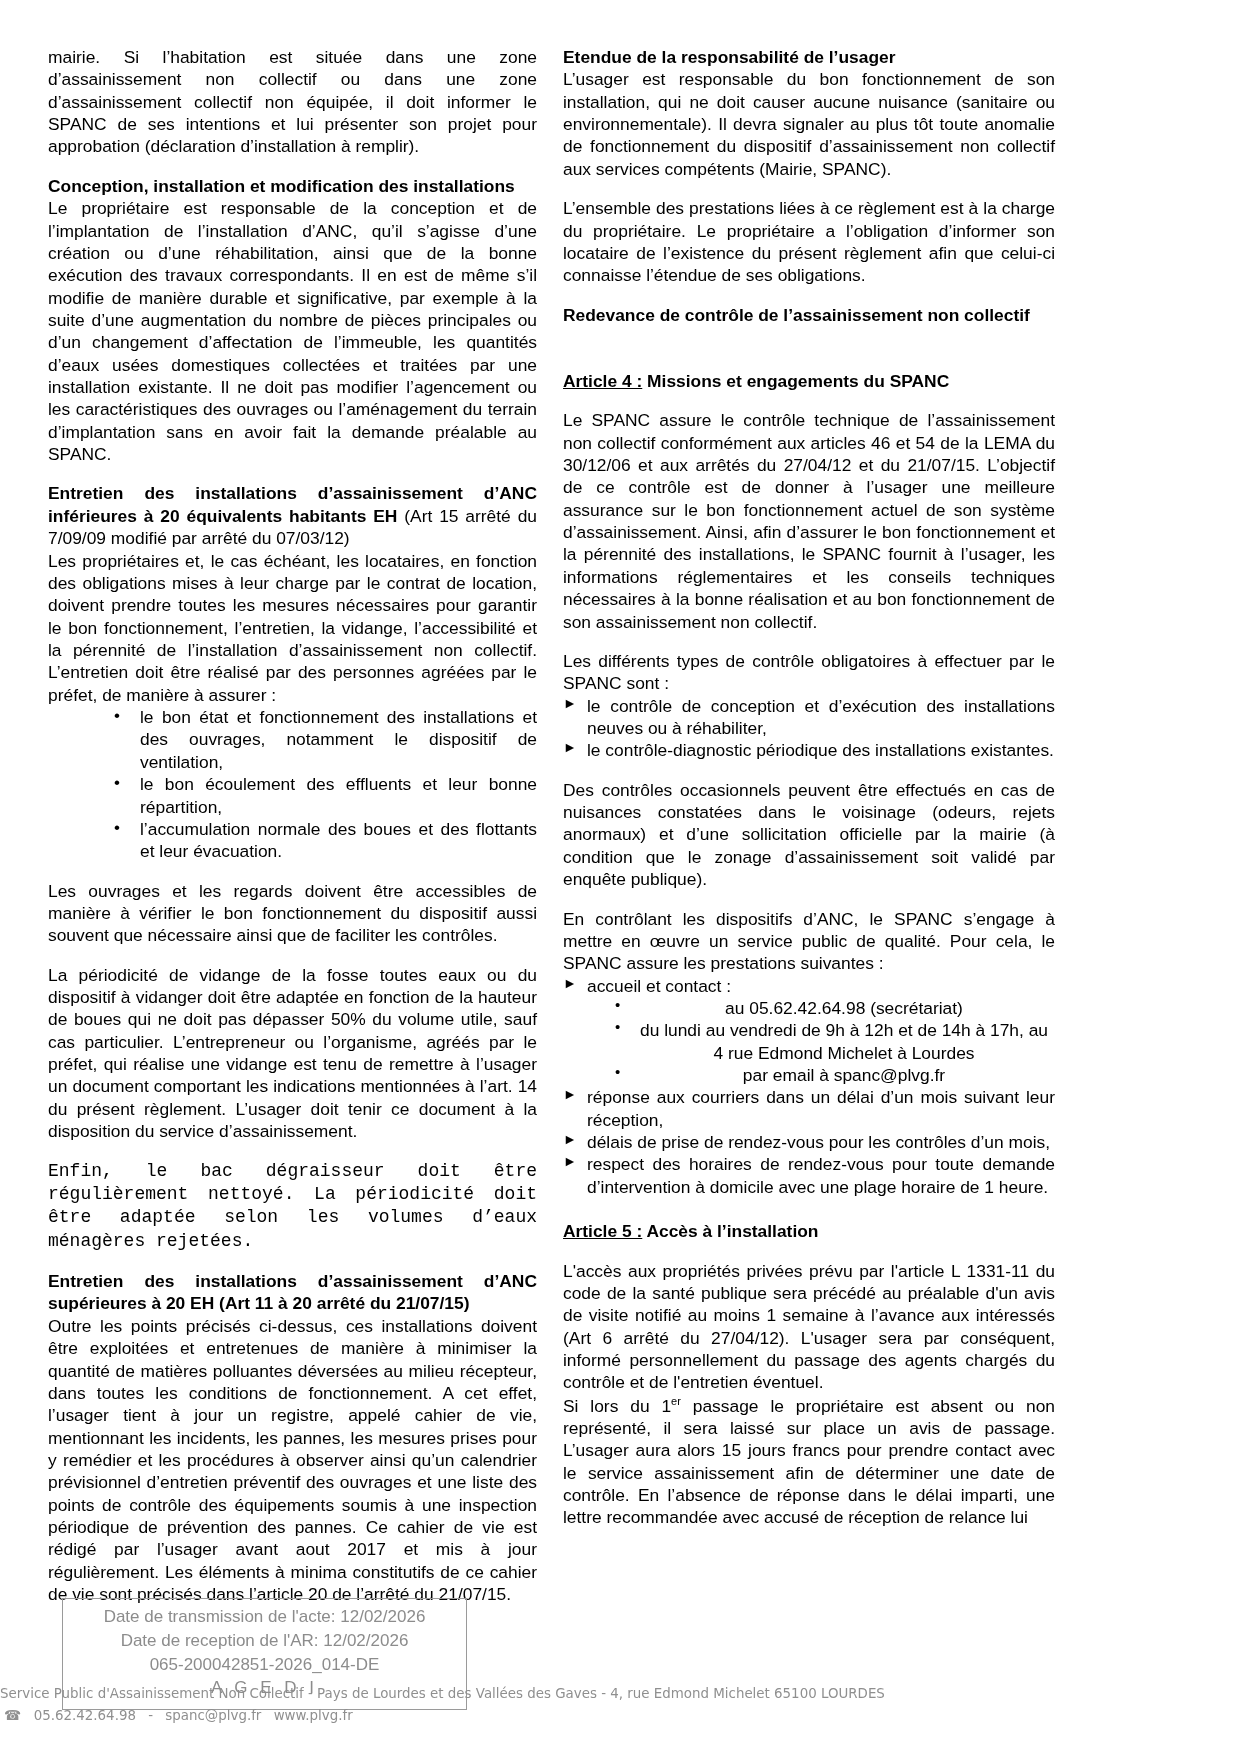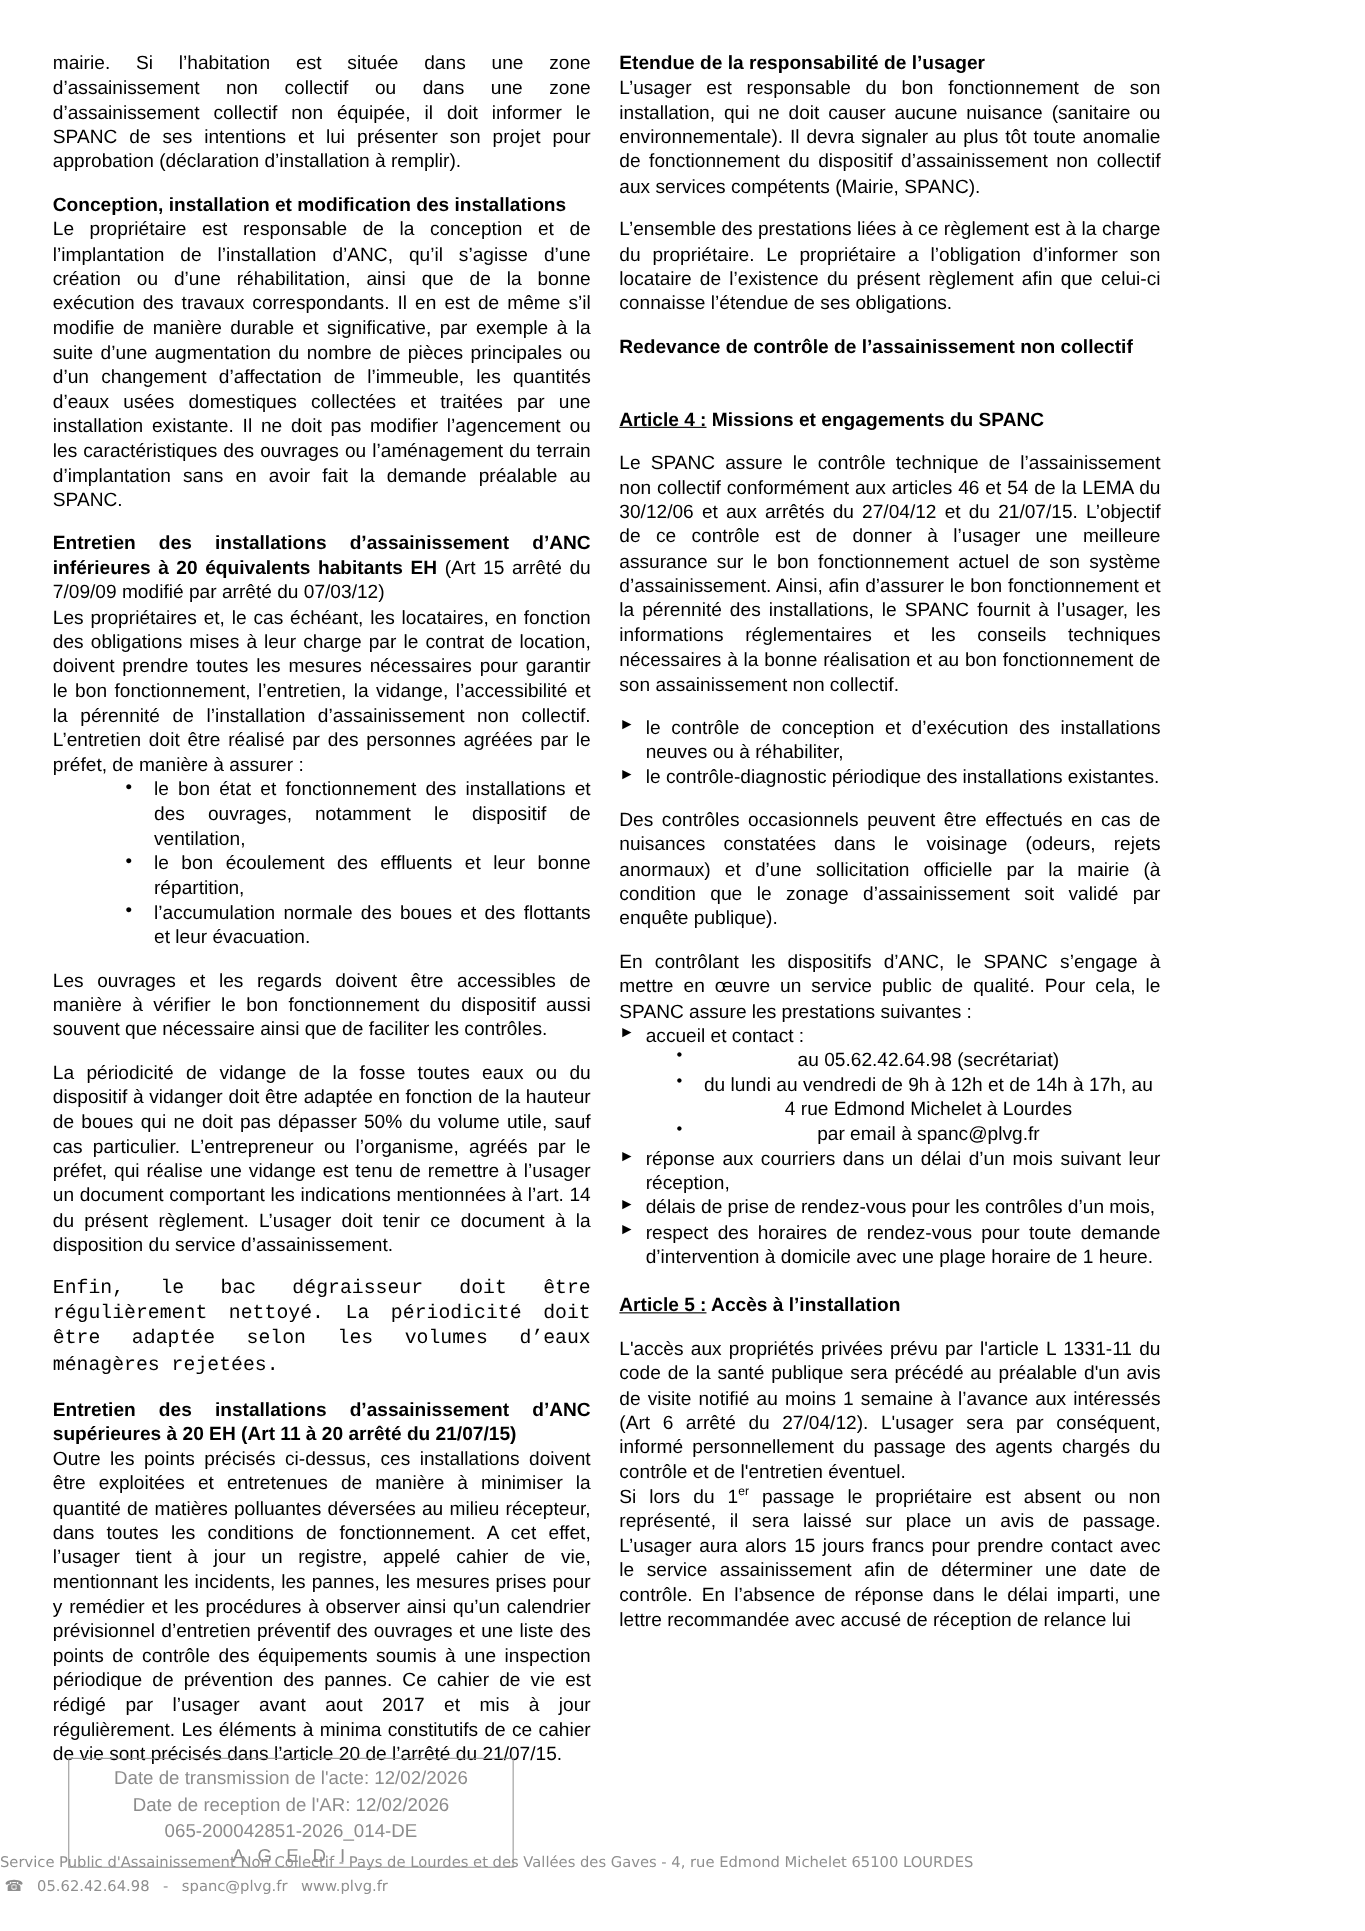"Les différents types de contrôle" p.t { html: none -> <p>Les différents types de contrôle obligatoires à effectuer par le SPANC sont :</p> }
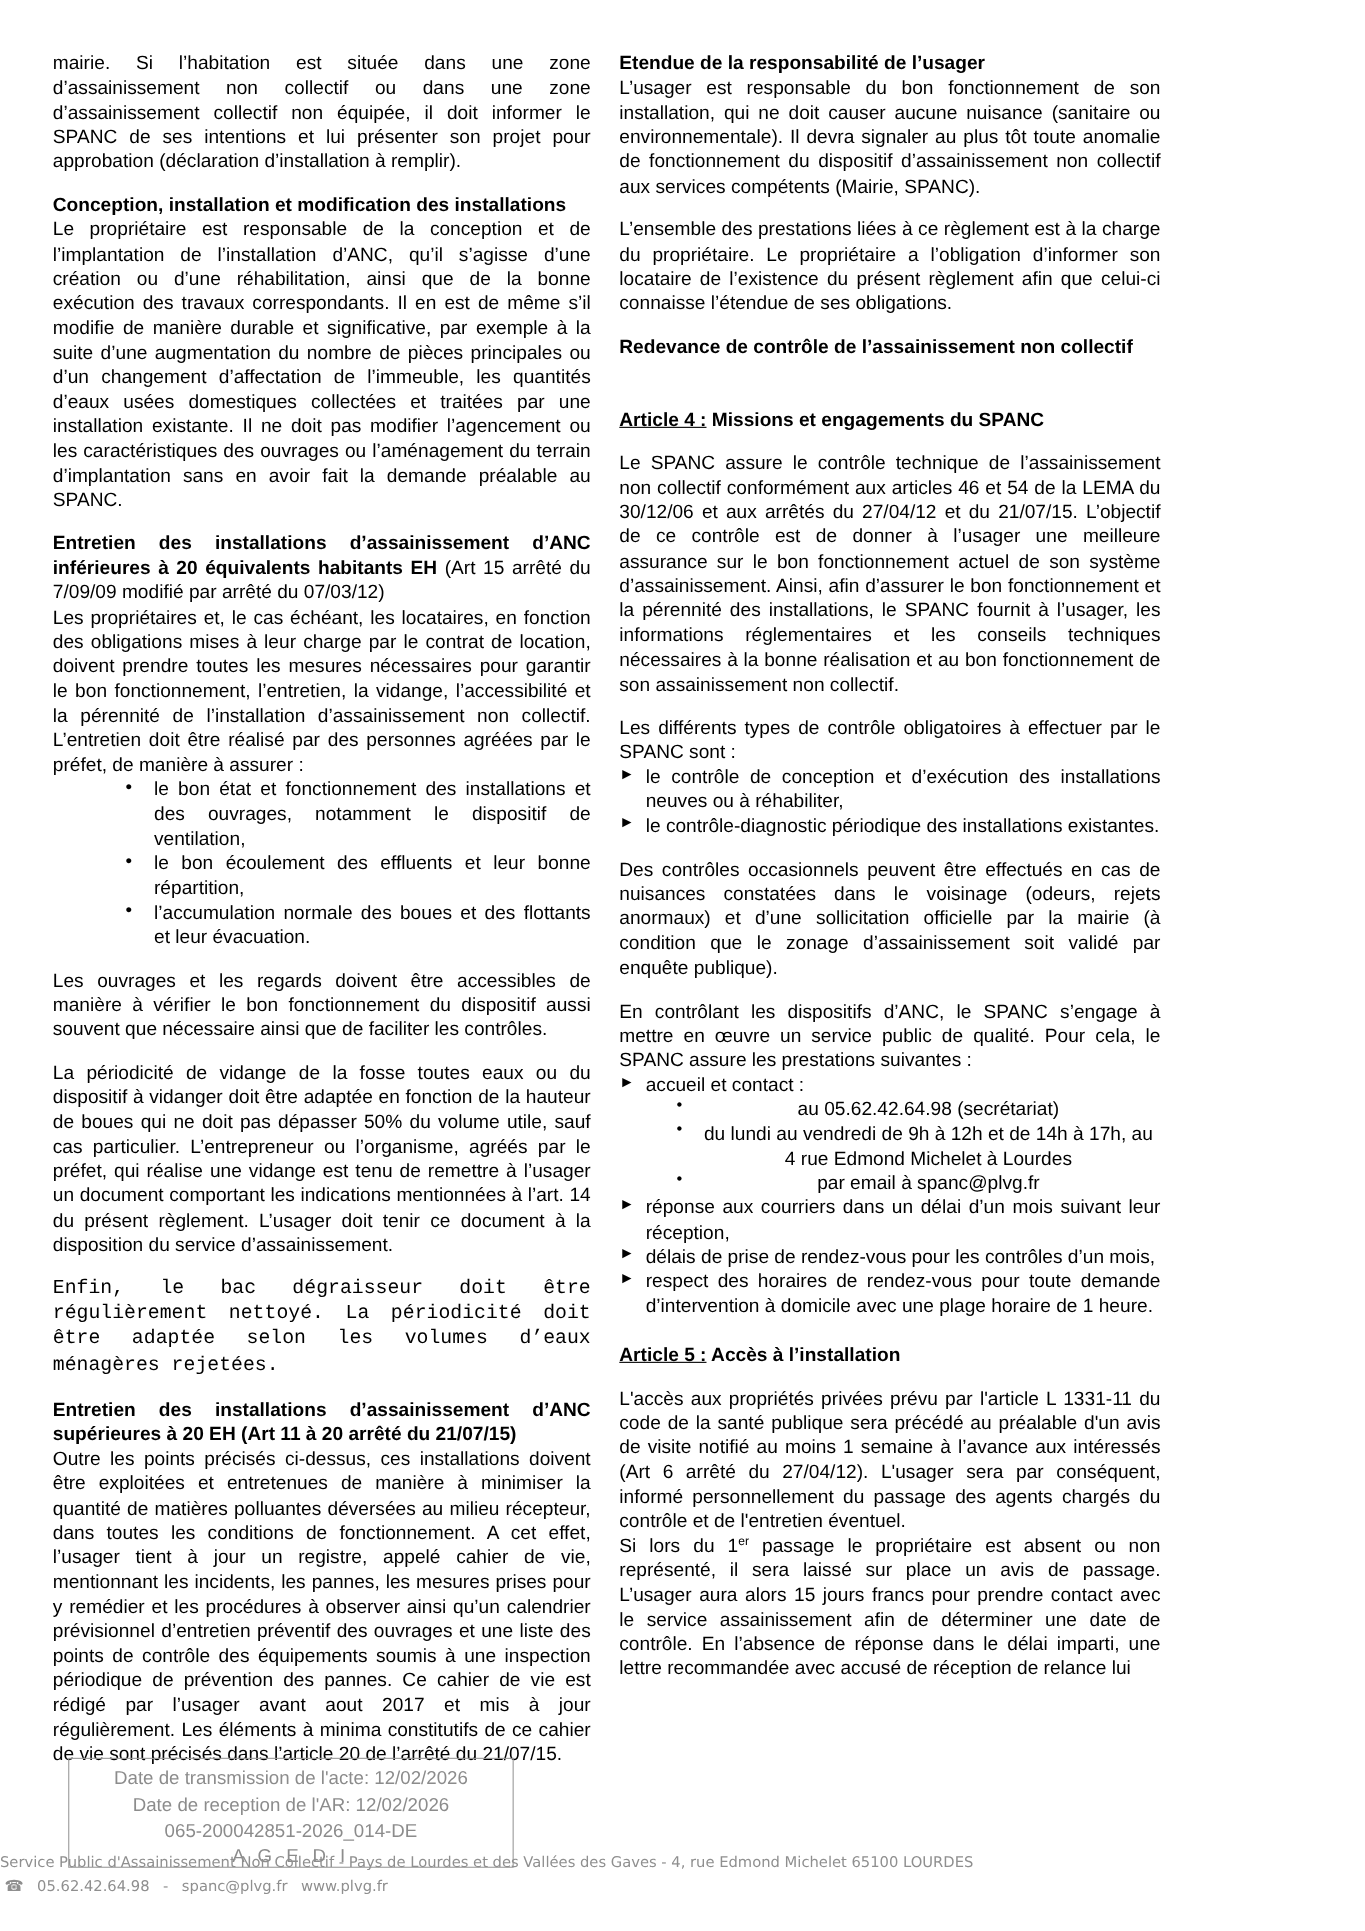"Date de transmission de l'acte:" .stamp { height: 100px -> 112px }
